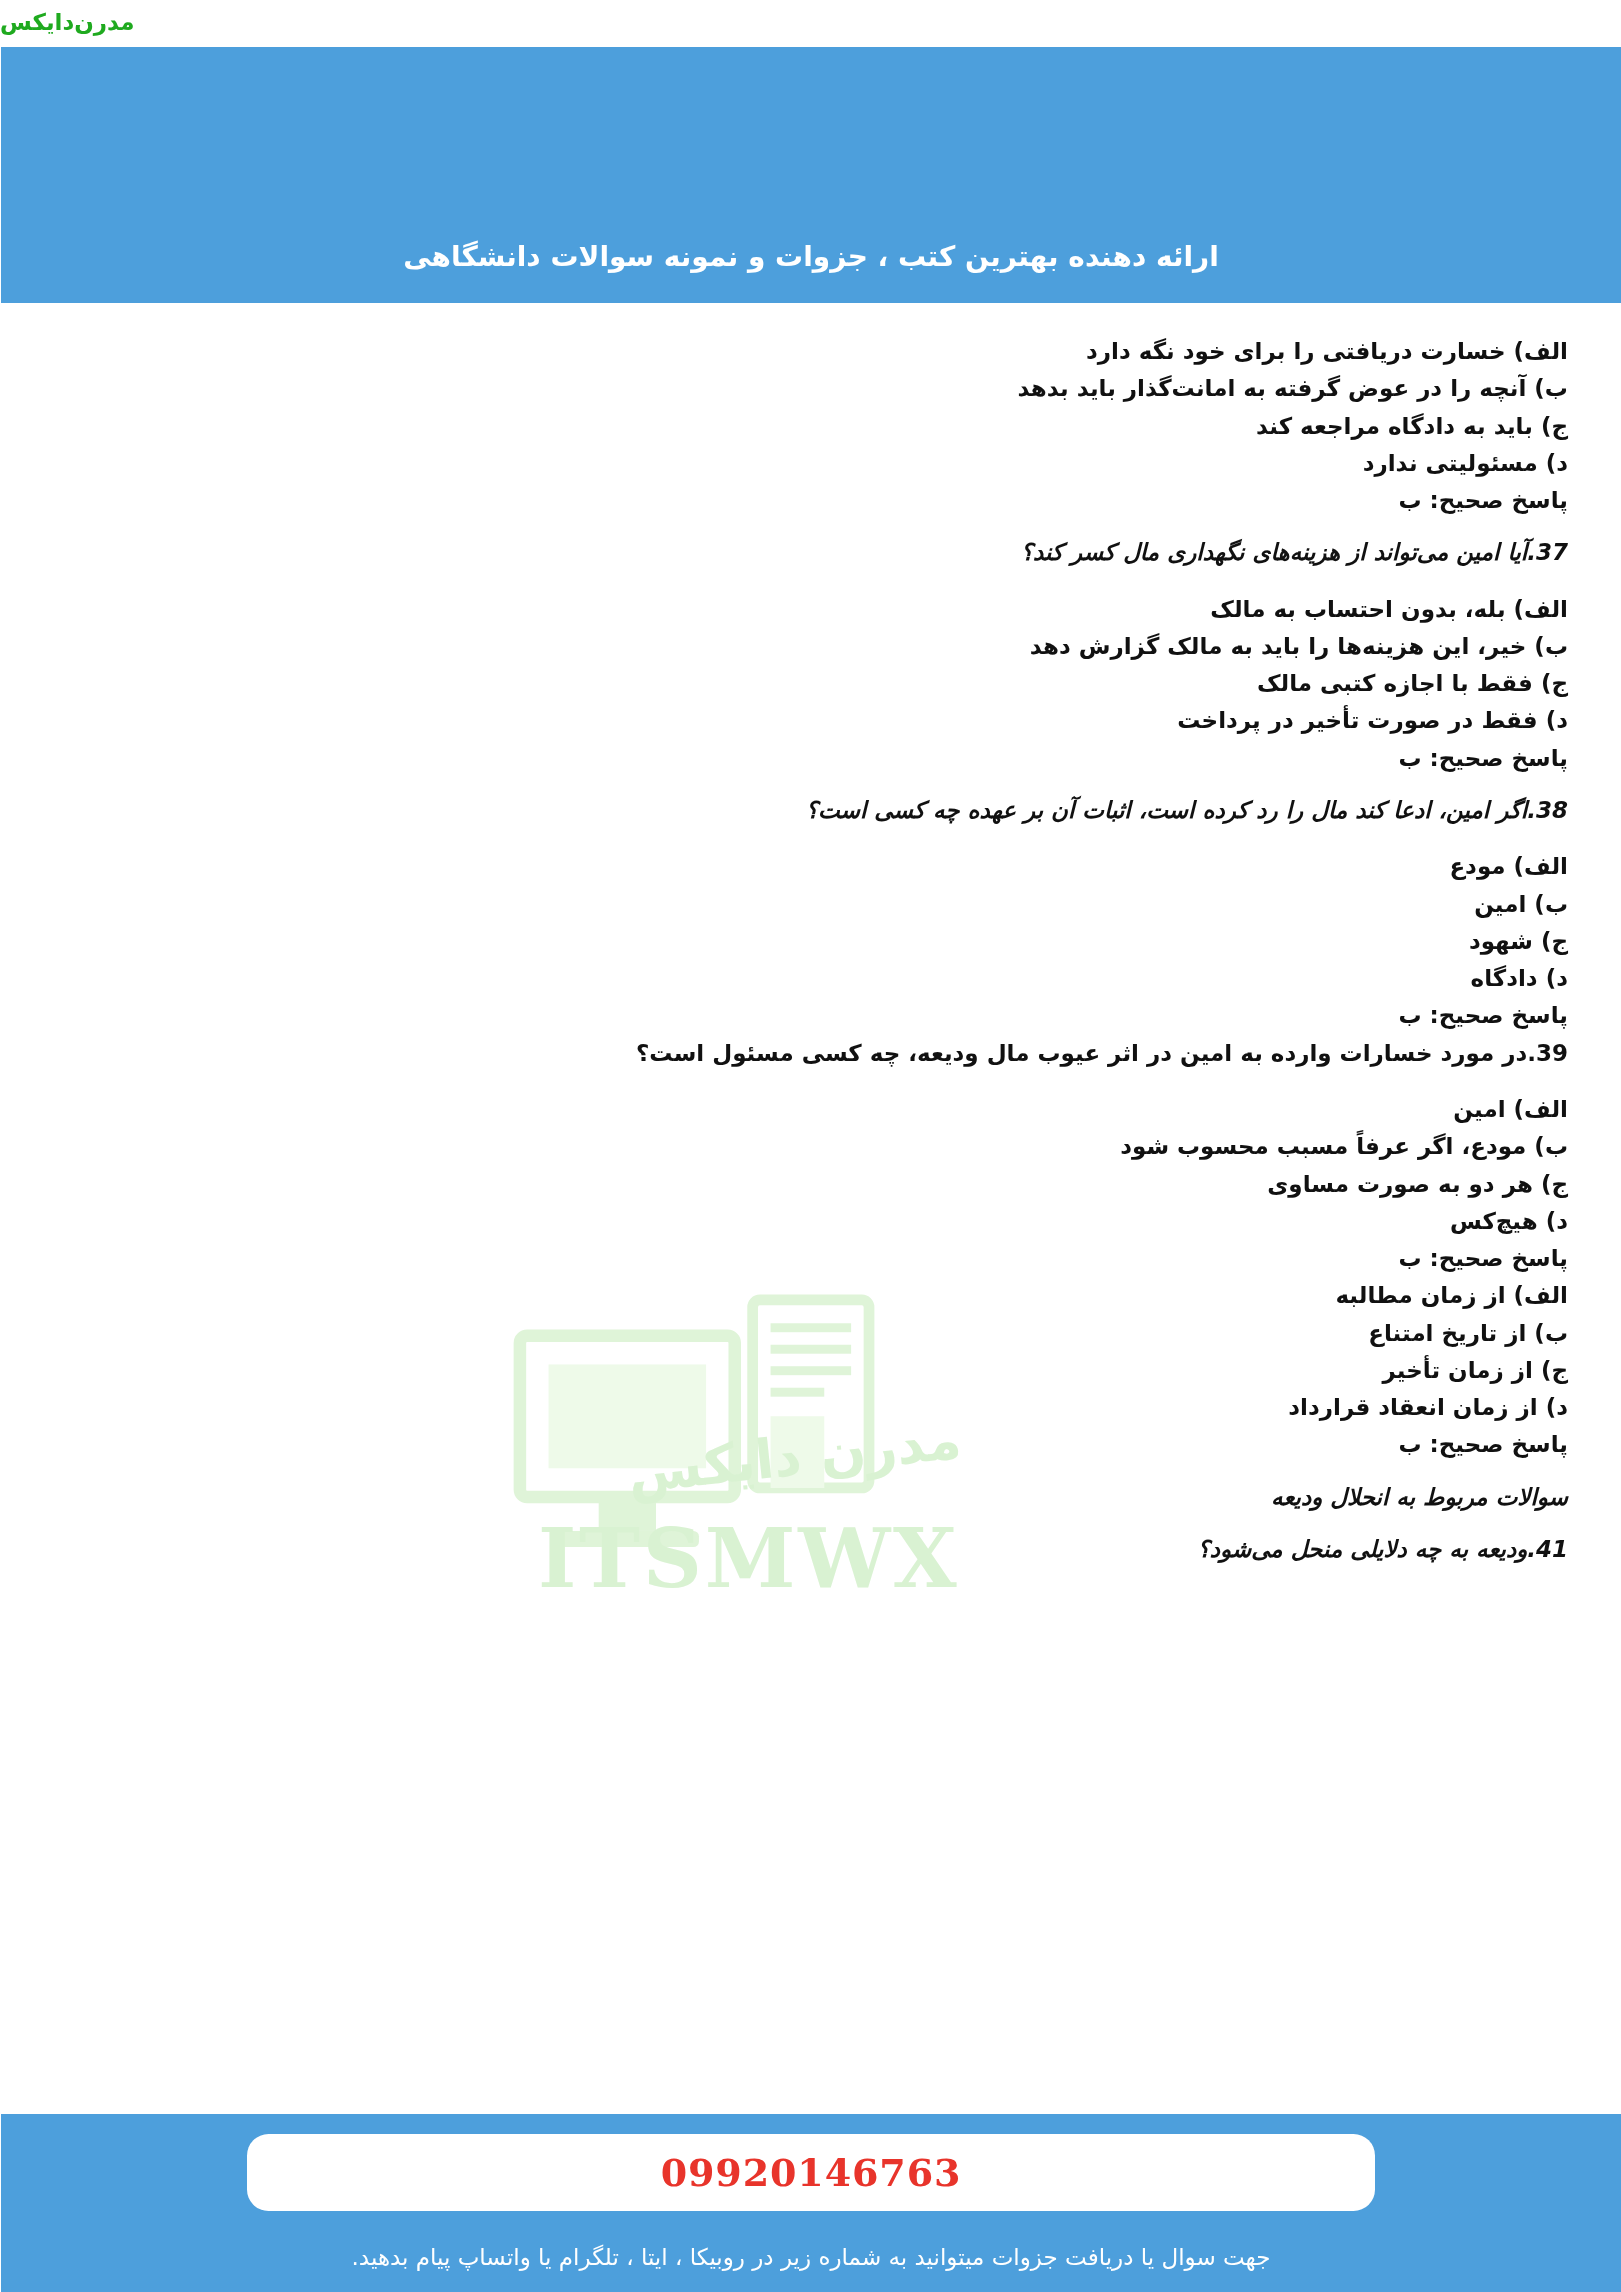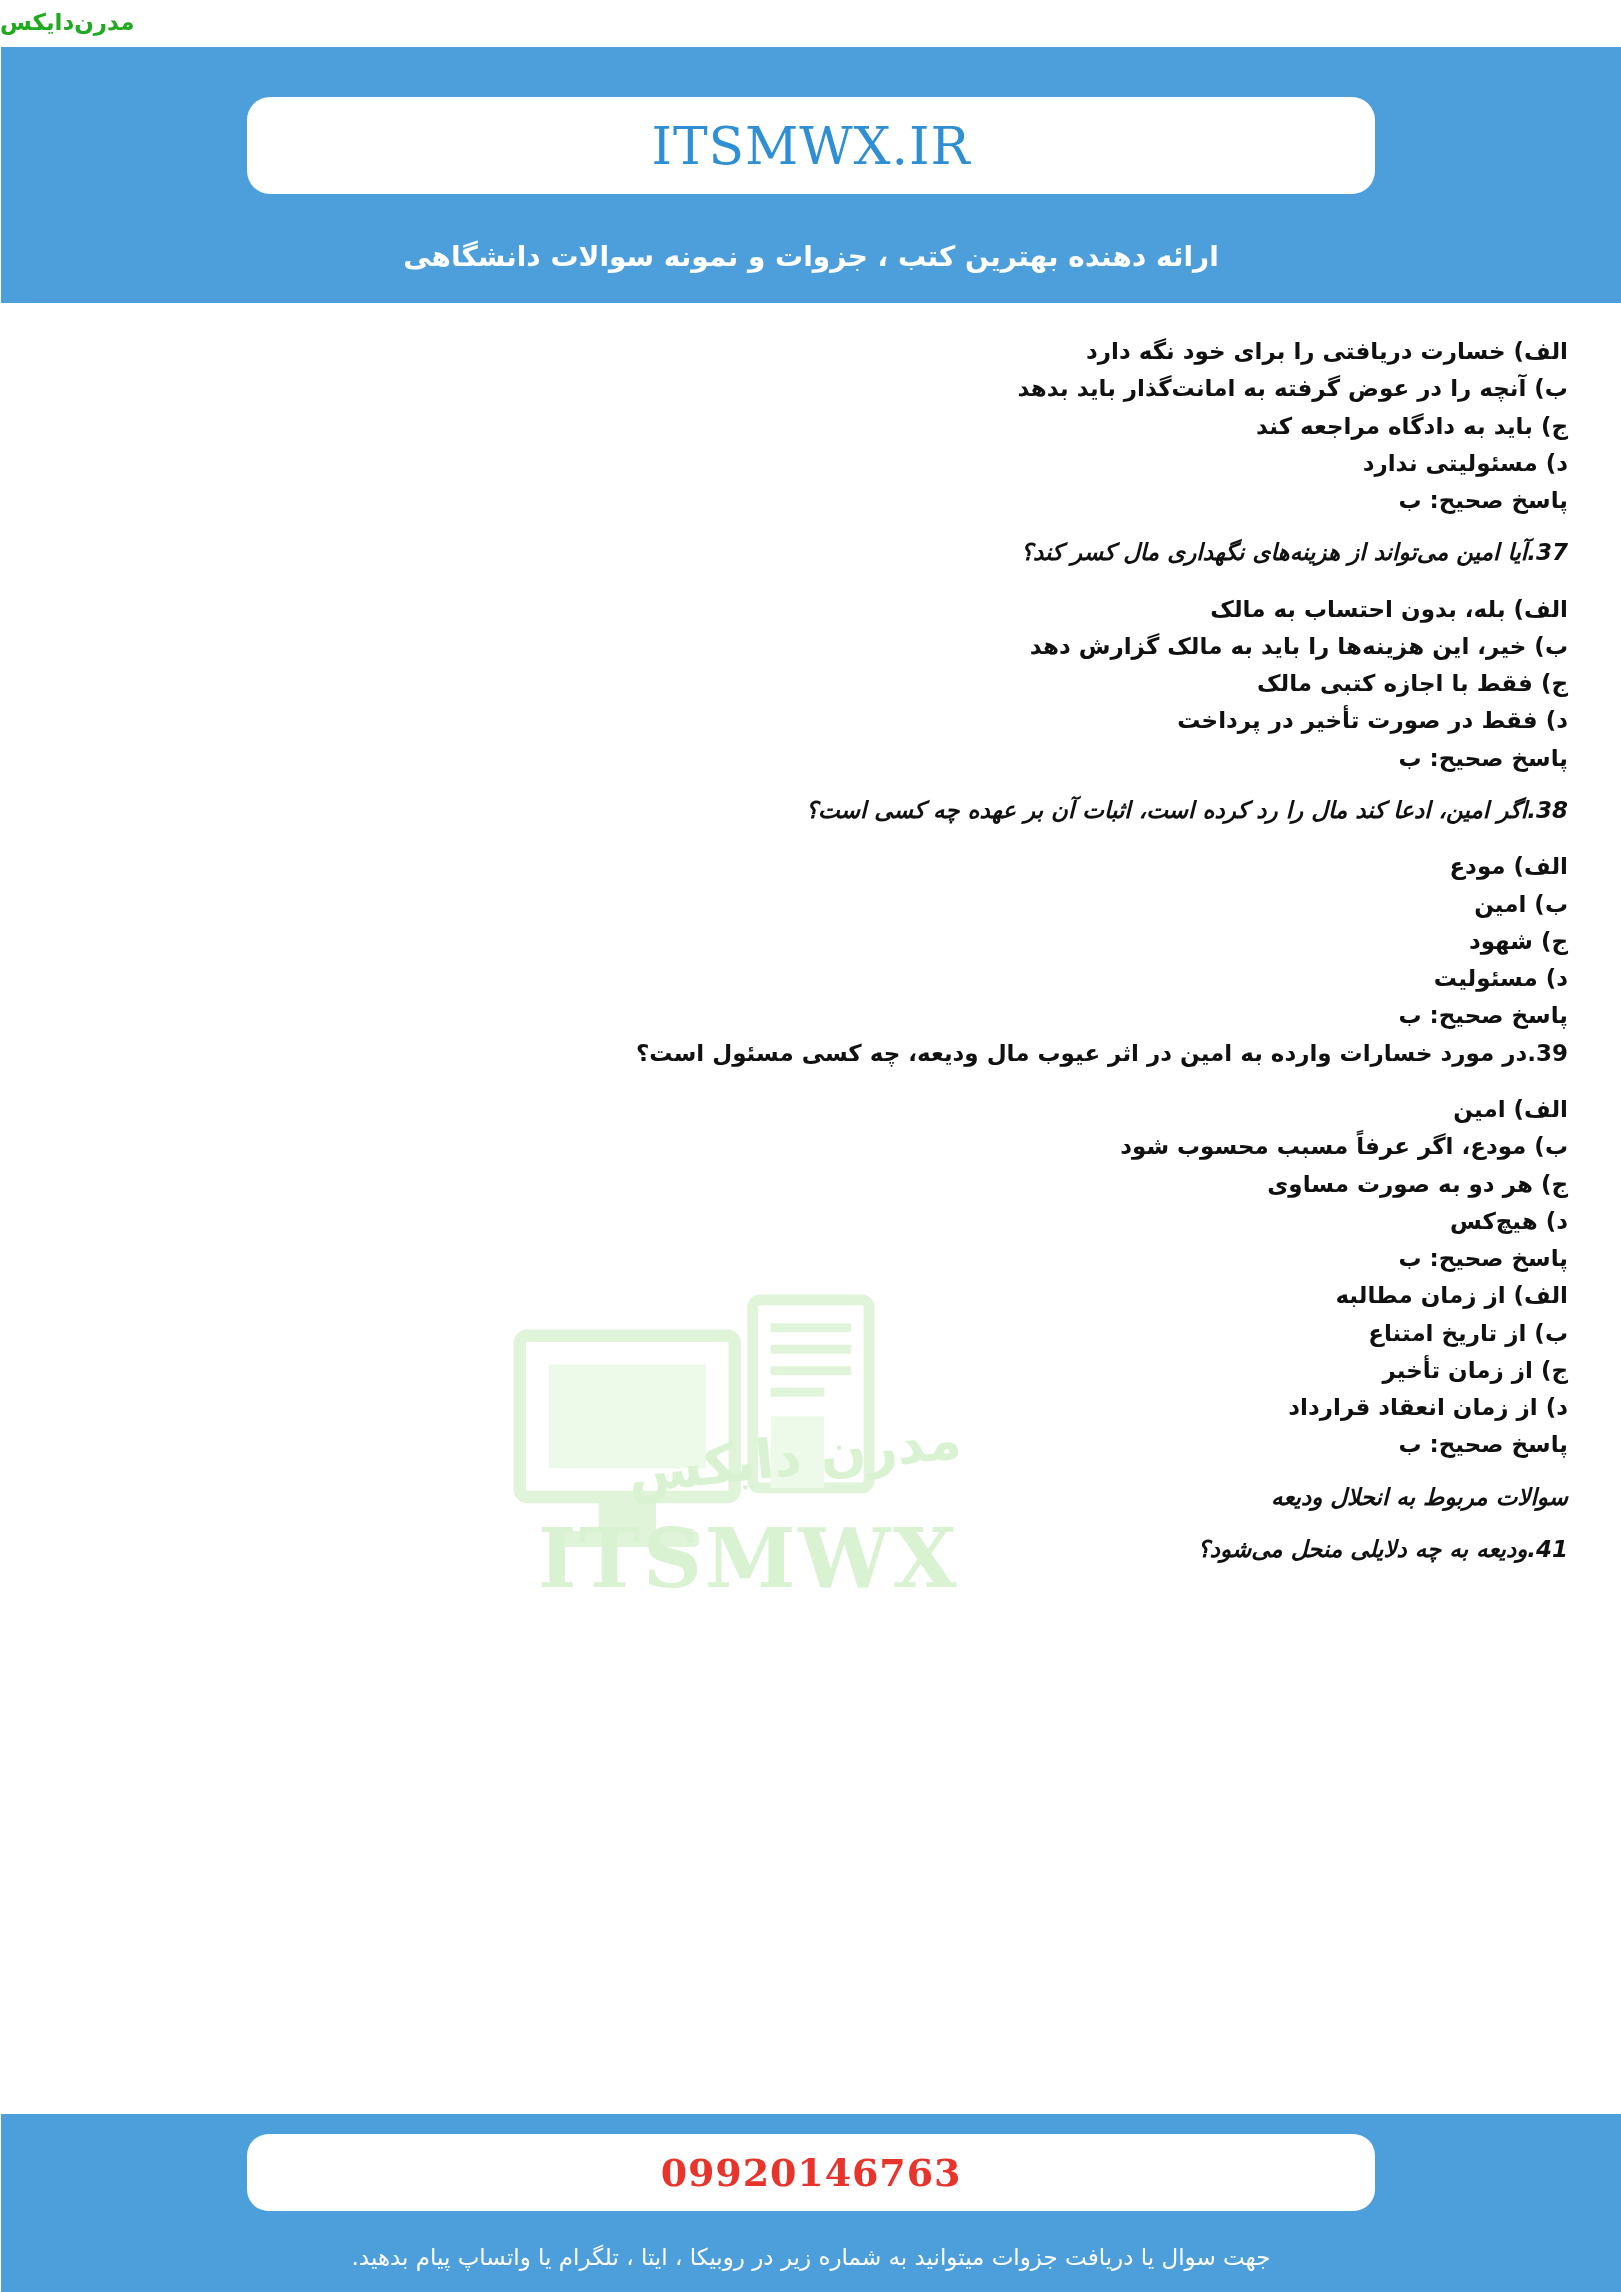"ITSMWX.IR" div.header-pill { html: <div> <span>ITSMWX.IR</span> </div> -> none }
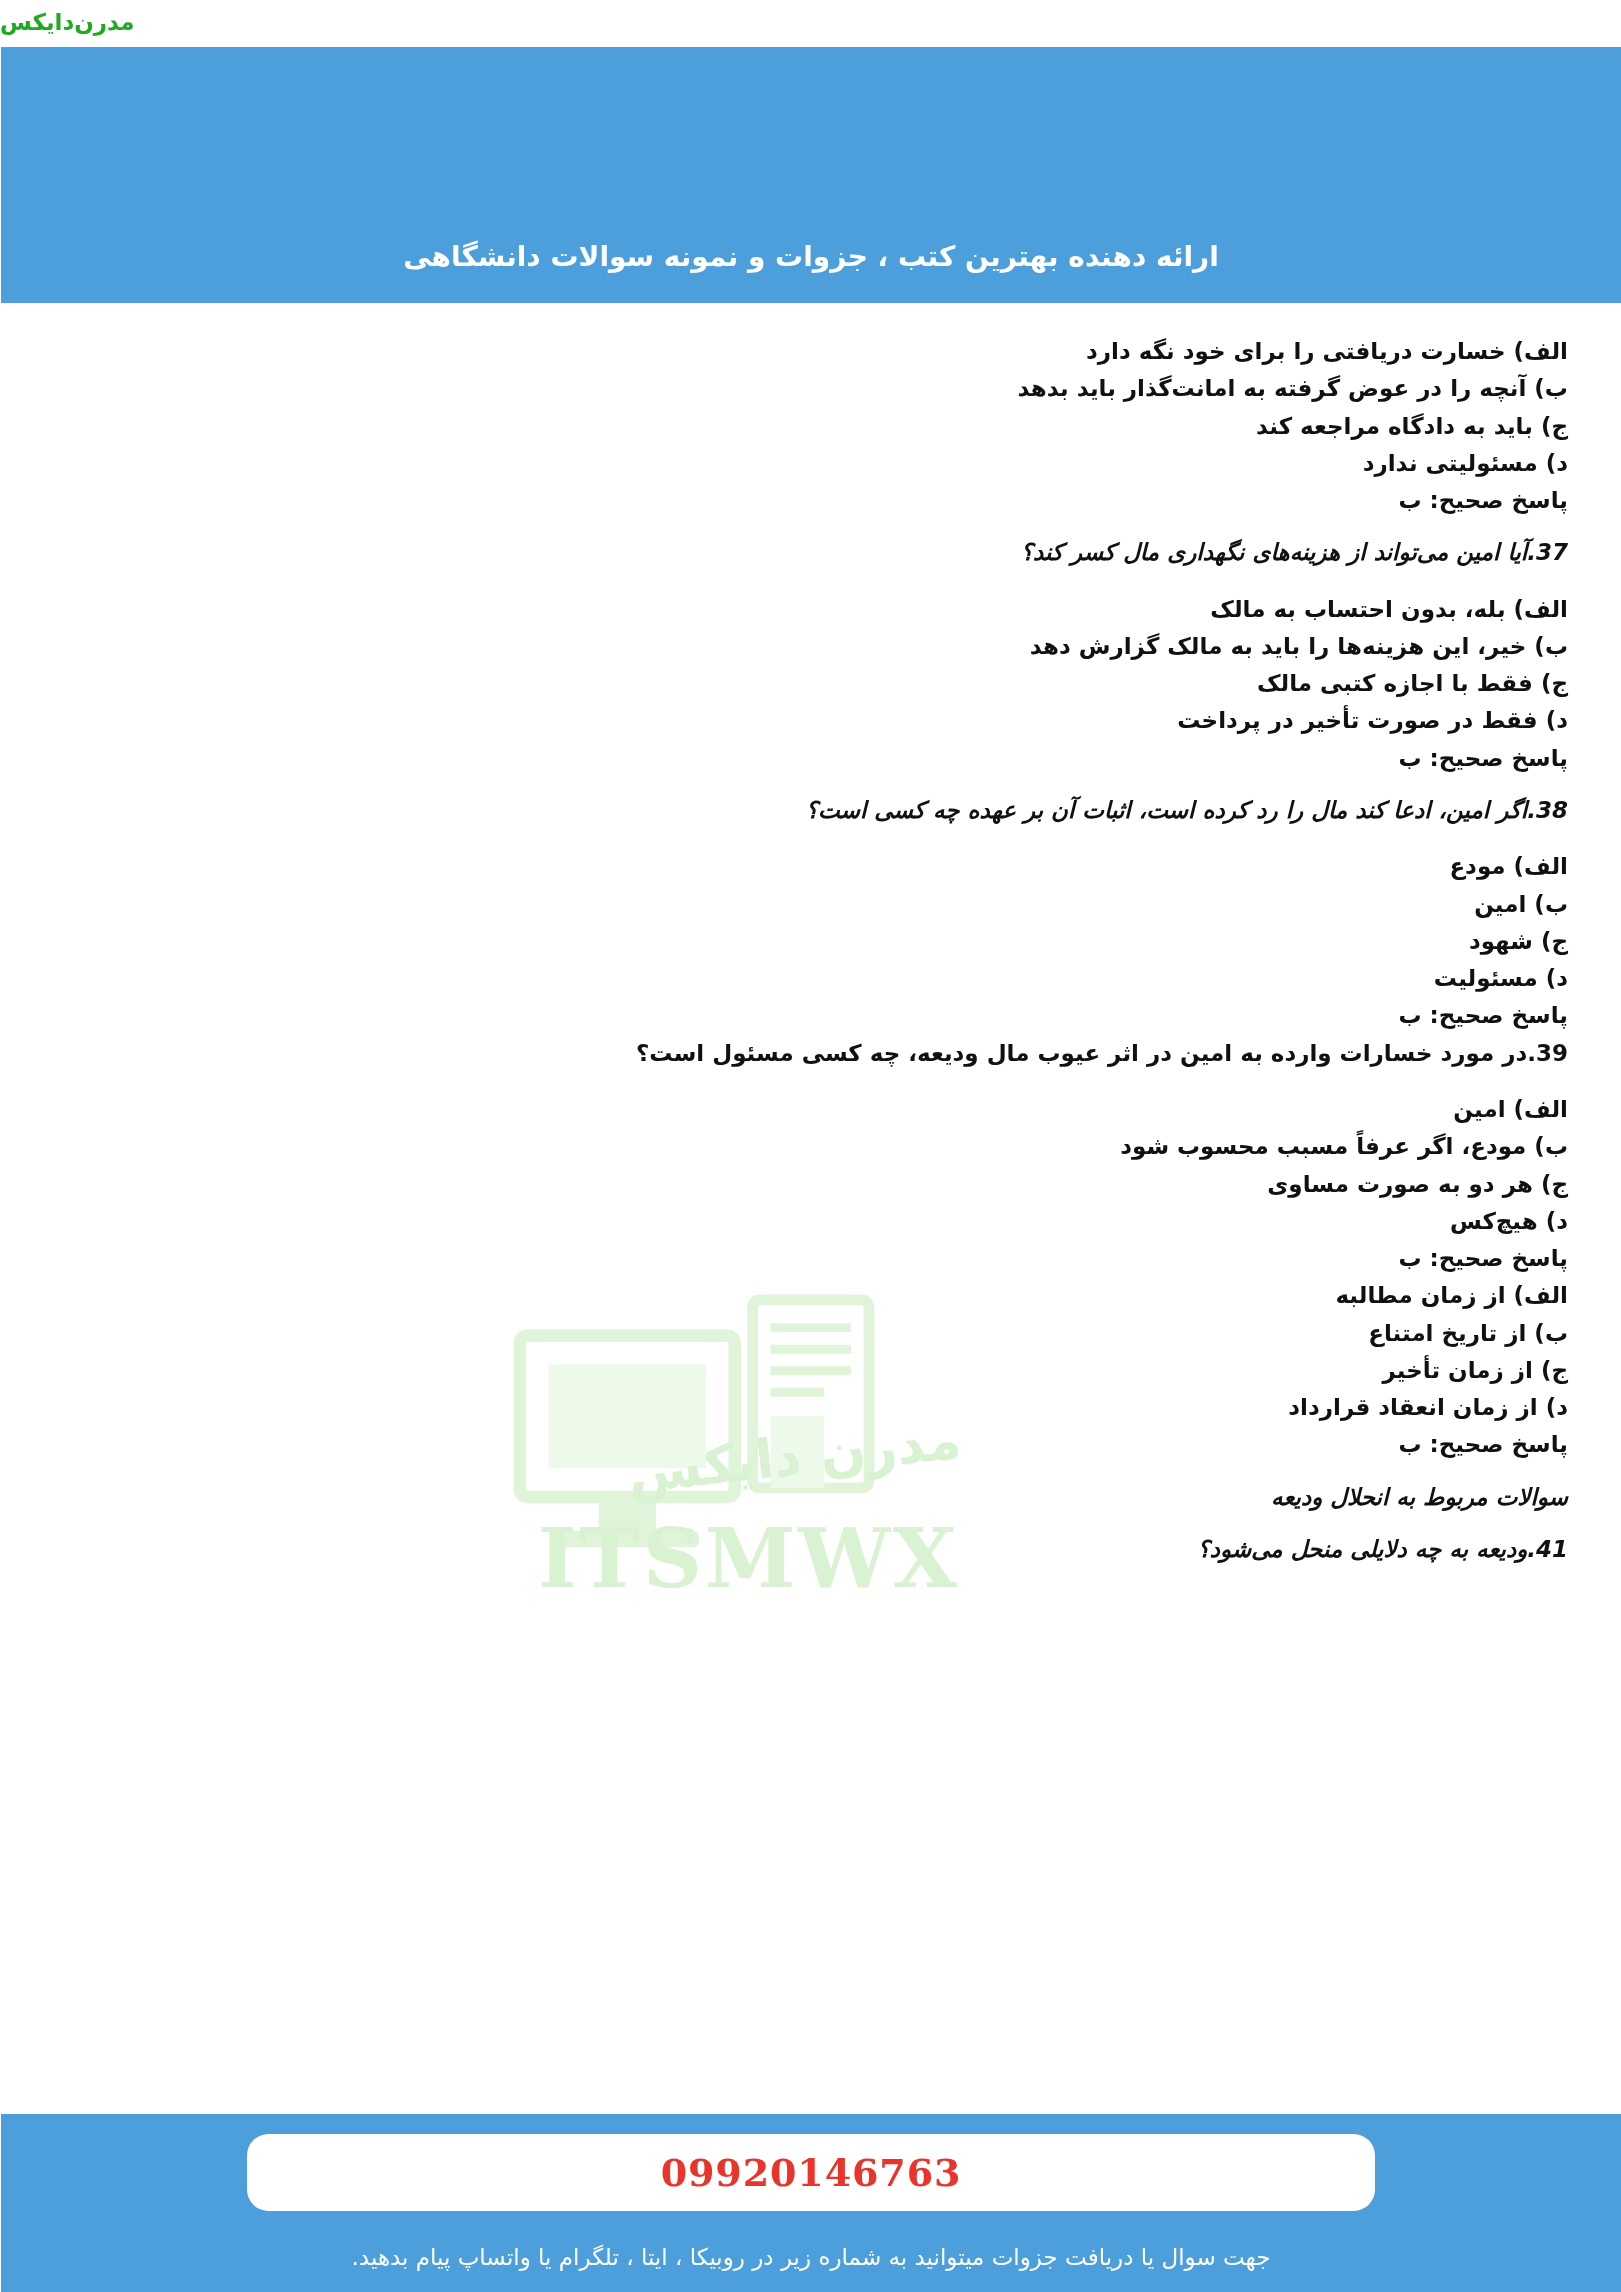"د) مسئولیت" p.line { text: مسئولیت -> دادگاه }
